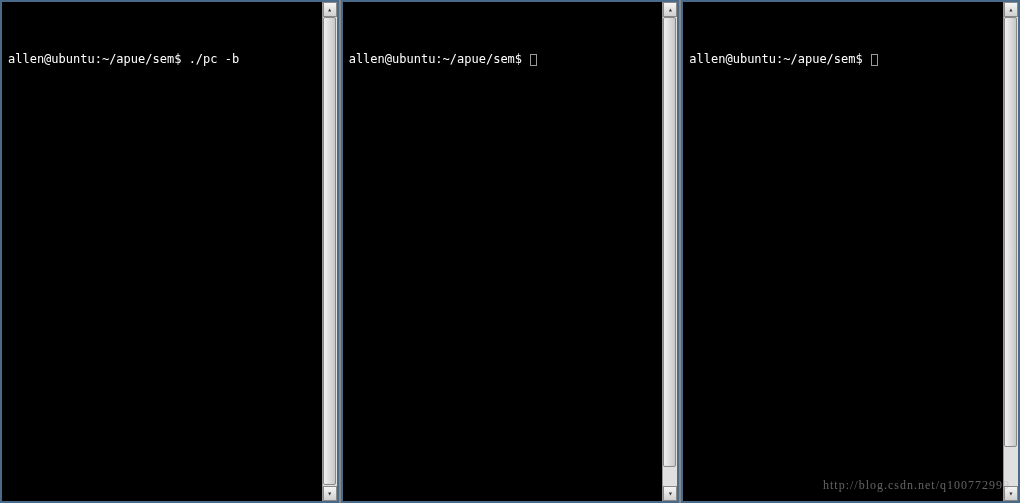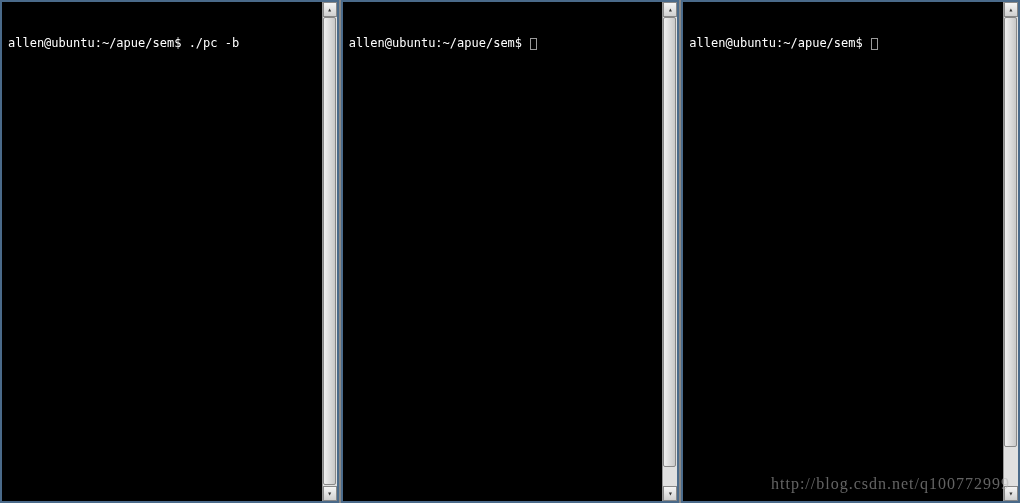"allen@ubuntu:~/apue/sem$ ./pc -b" .terminal-content { padding: 4px 6px -> 20px 6px }
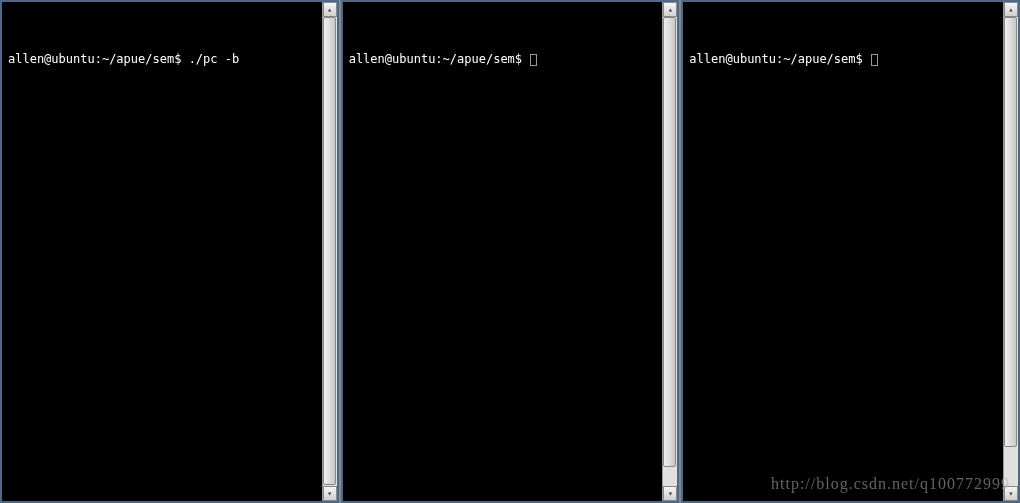"http://blog.csdn.net/q100772999" .watermark { font-size: 16px -> 12px }
